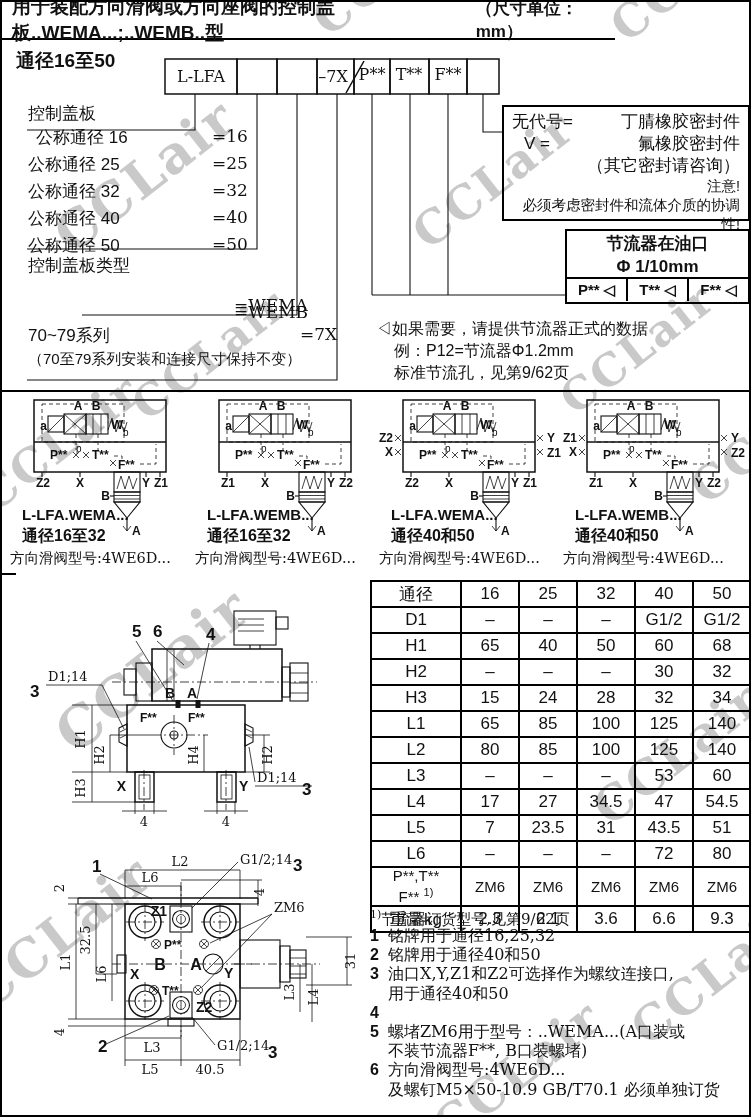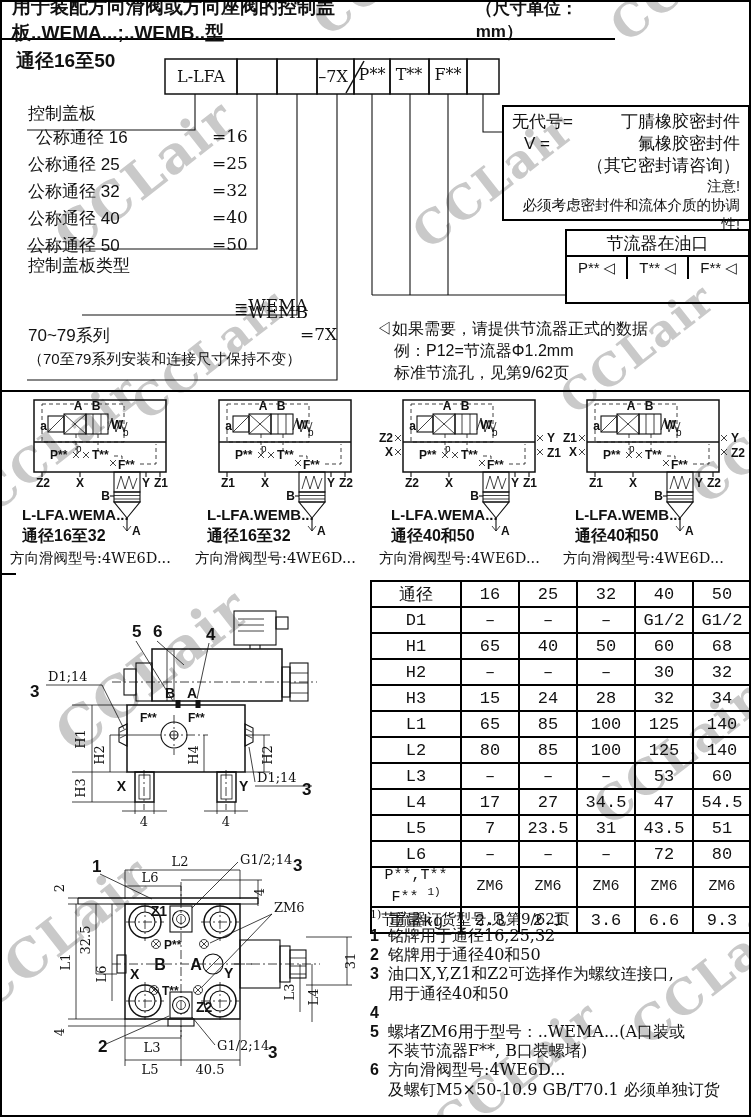"节流器在油口" .thrbox { font-weight: none -> bold }
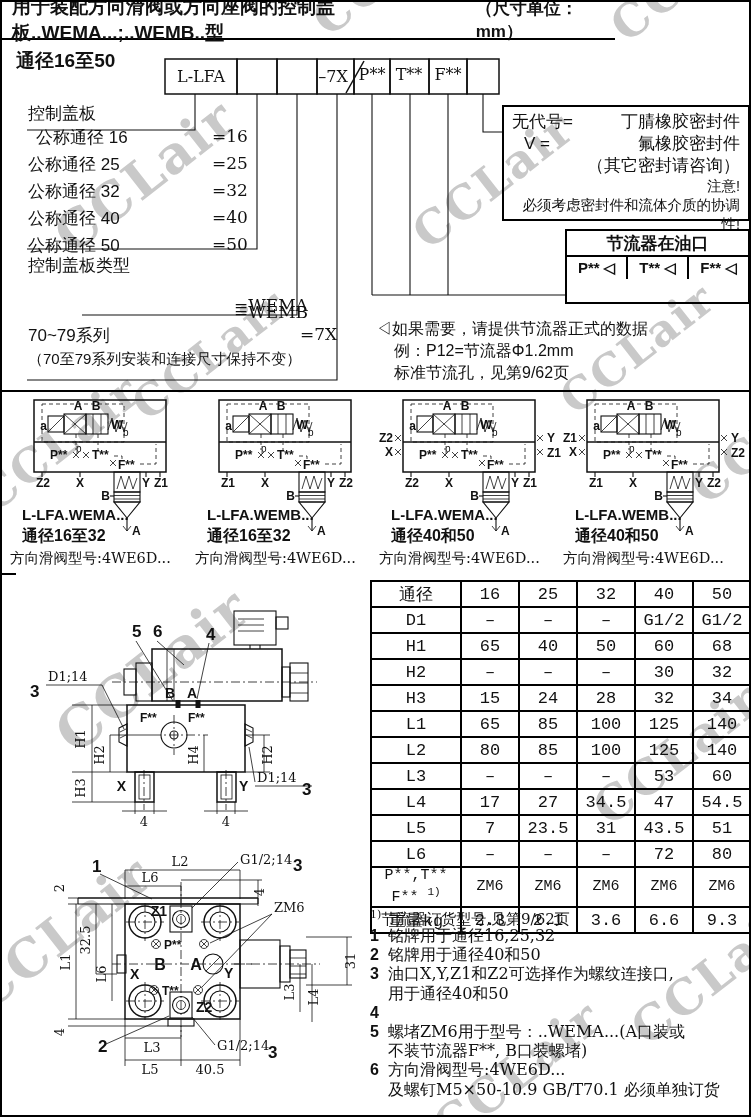"Φ 1/10mm" div.tt { html: none -> <div>Φ 1/10mm</div> }
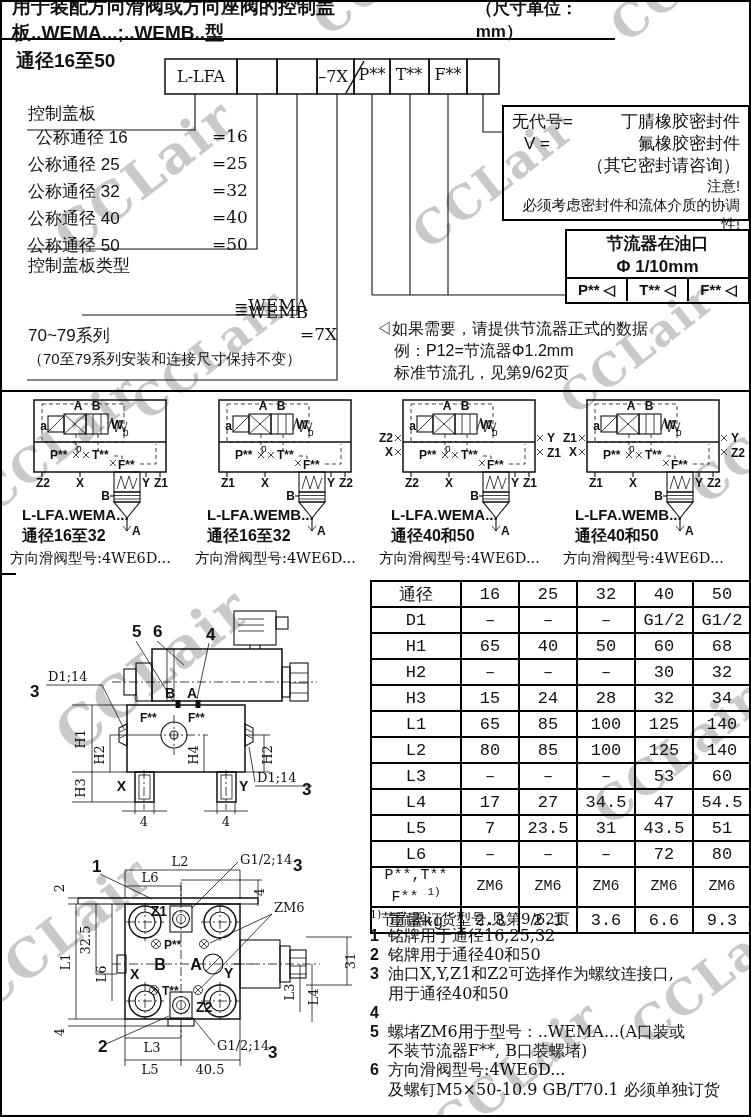"通径" table.dim { font-family: Liberation Mono, monospace -> Liberation Sans, sans-serif }
